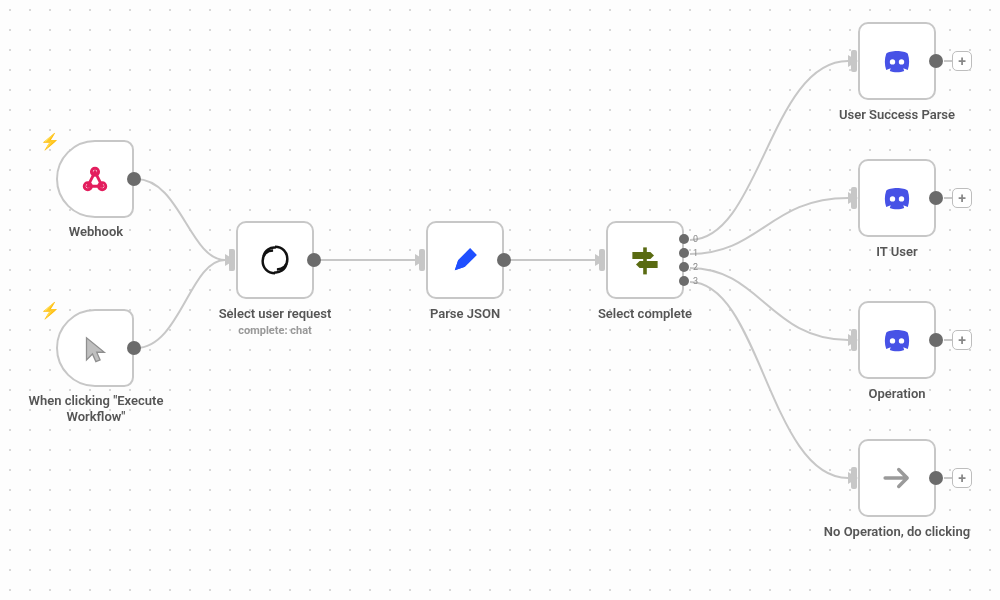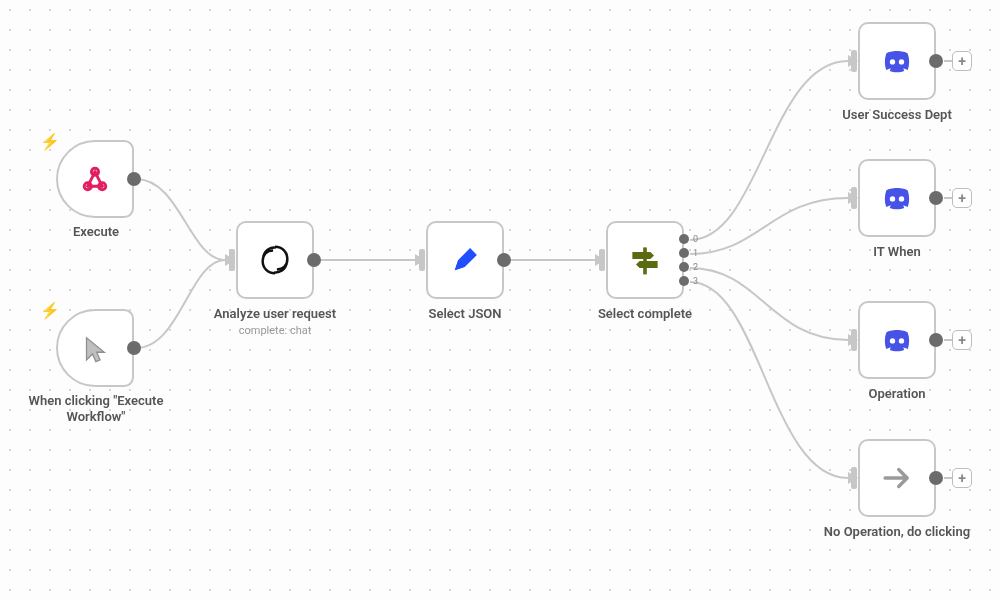"User Success Dept" div.label { text: Dept -> Parse }
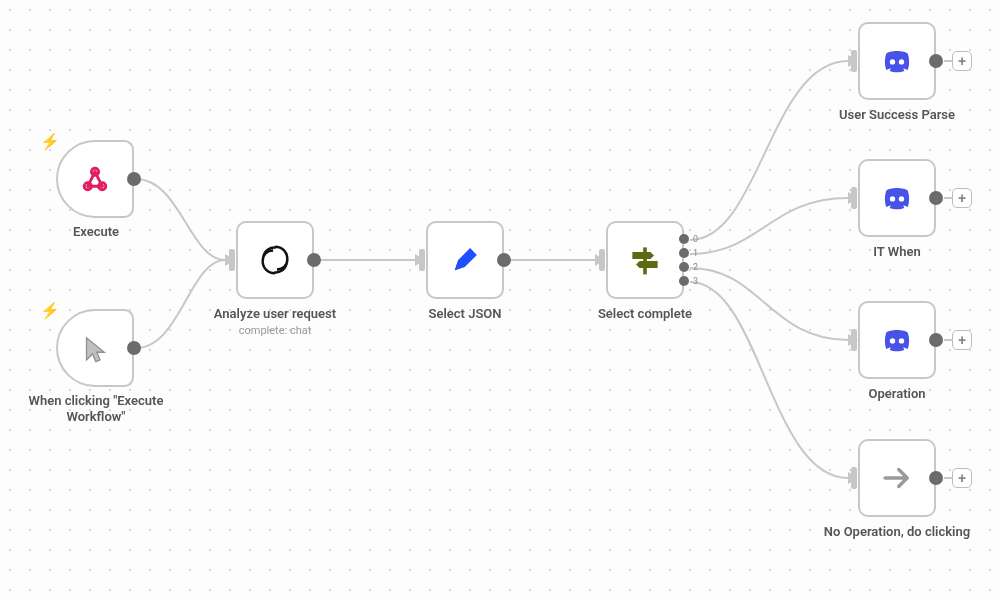"Execute" div.label { text: Execute -> Webhook }
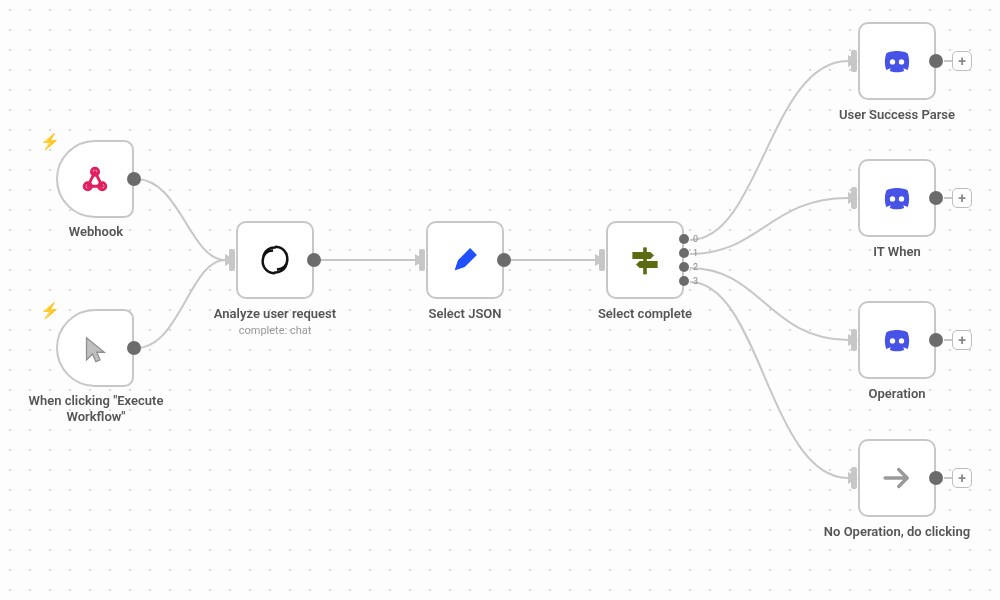"IT When" div.label { text: When -> User }
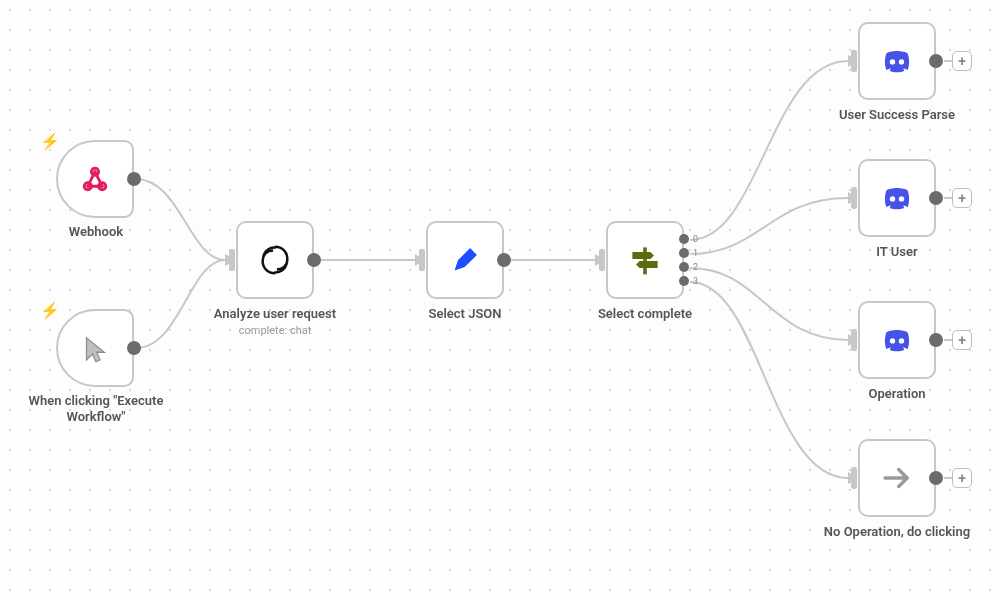"Analyze user request" span { text: Analyze -> Select }
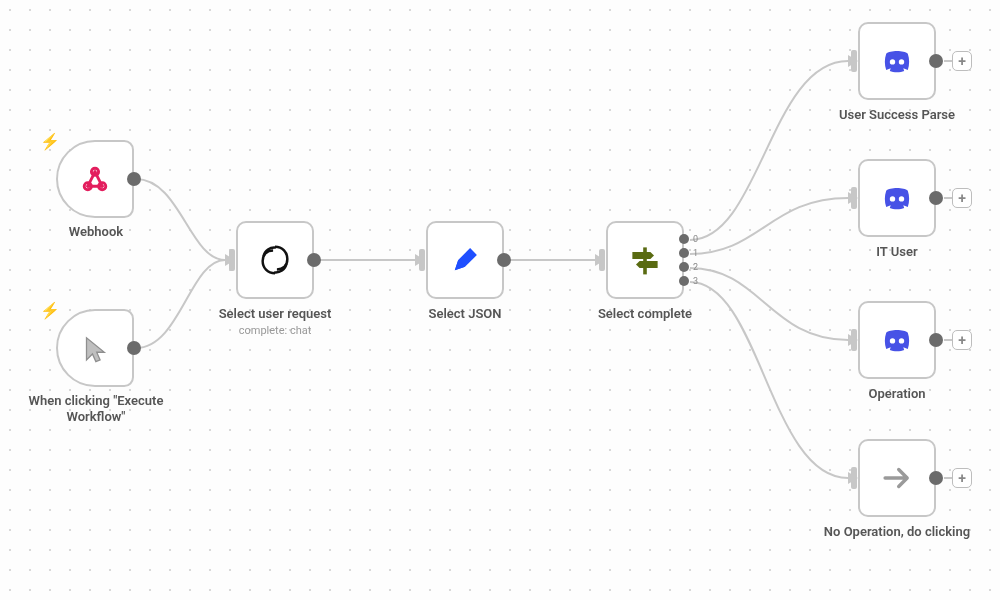"Select JSON" div.label { text: Select -> Parse }
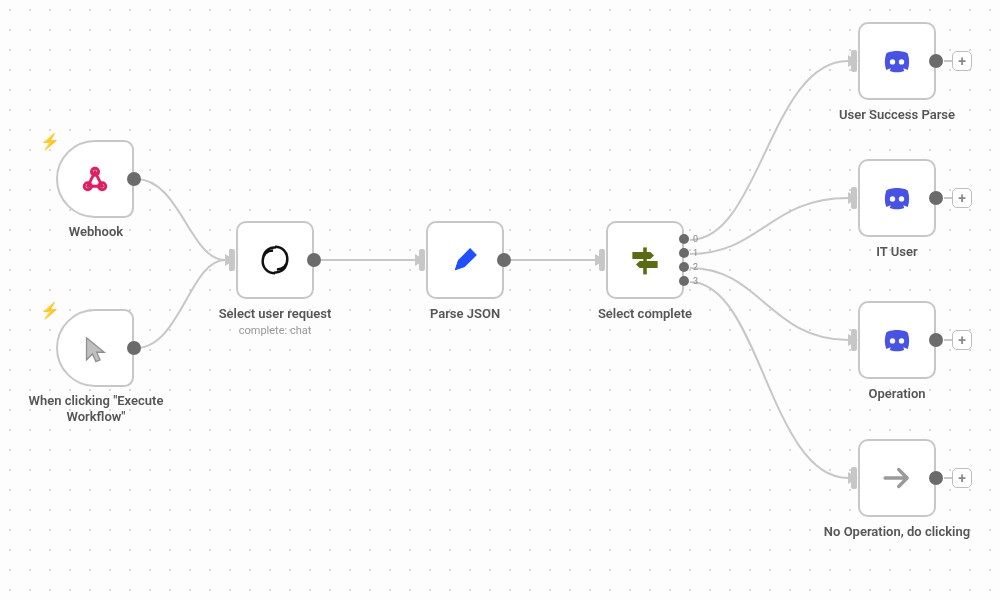"complete: chat" .sublabel { font-weight: 400 -> 700 }
